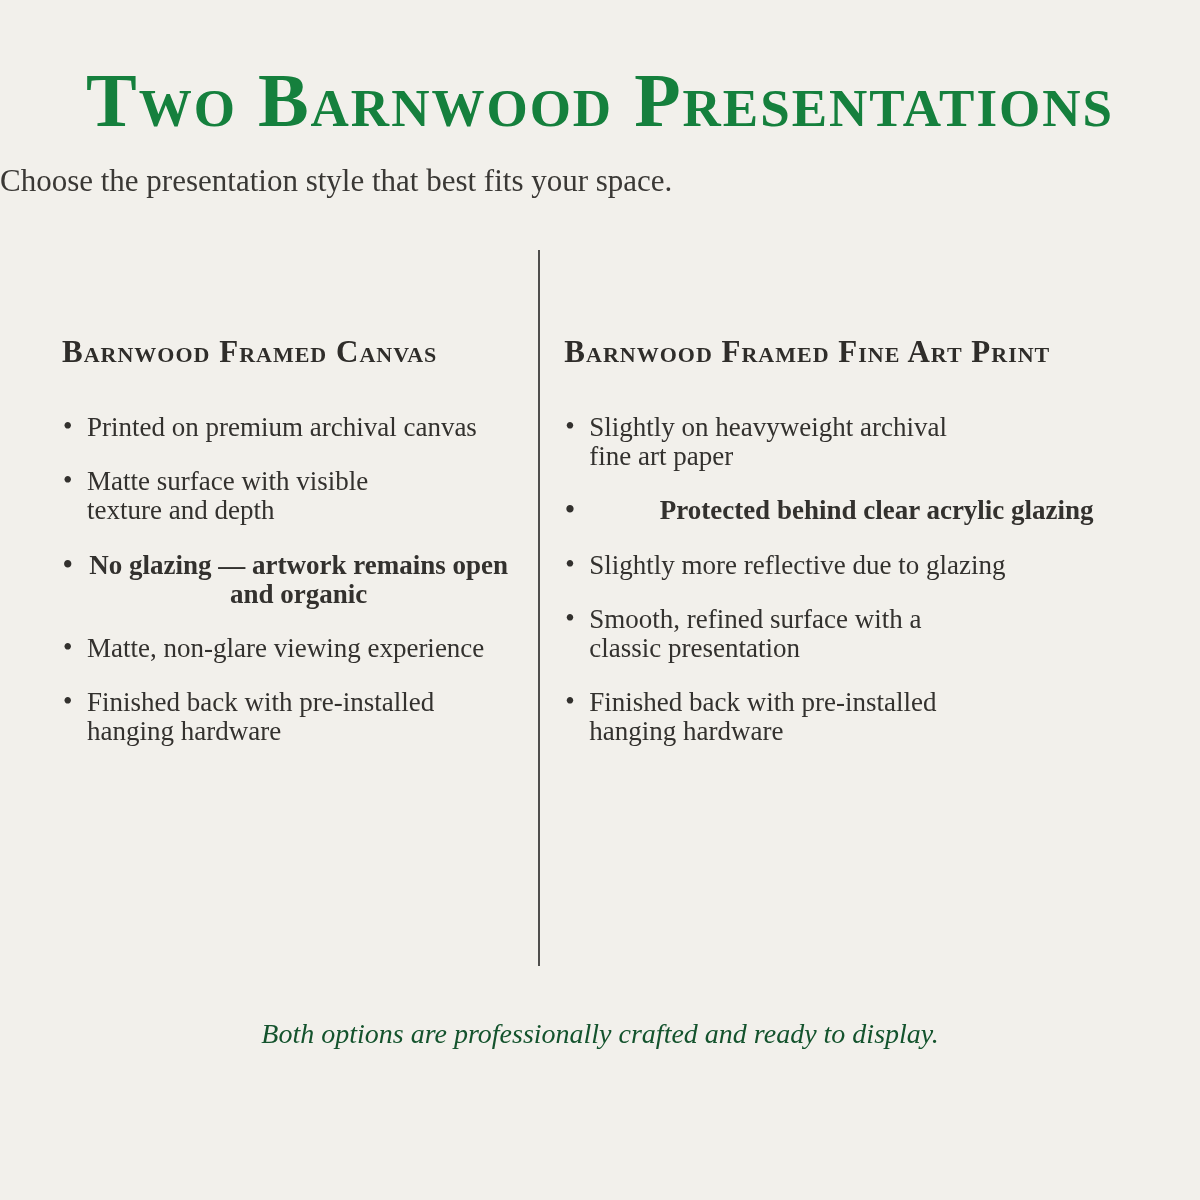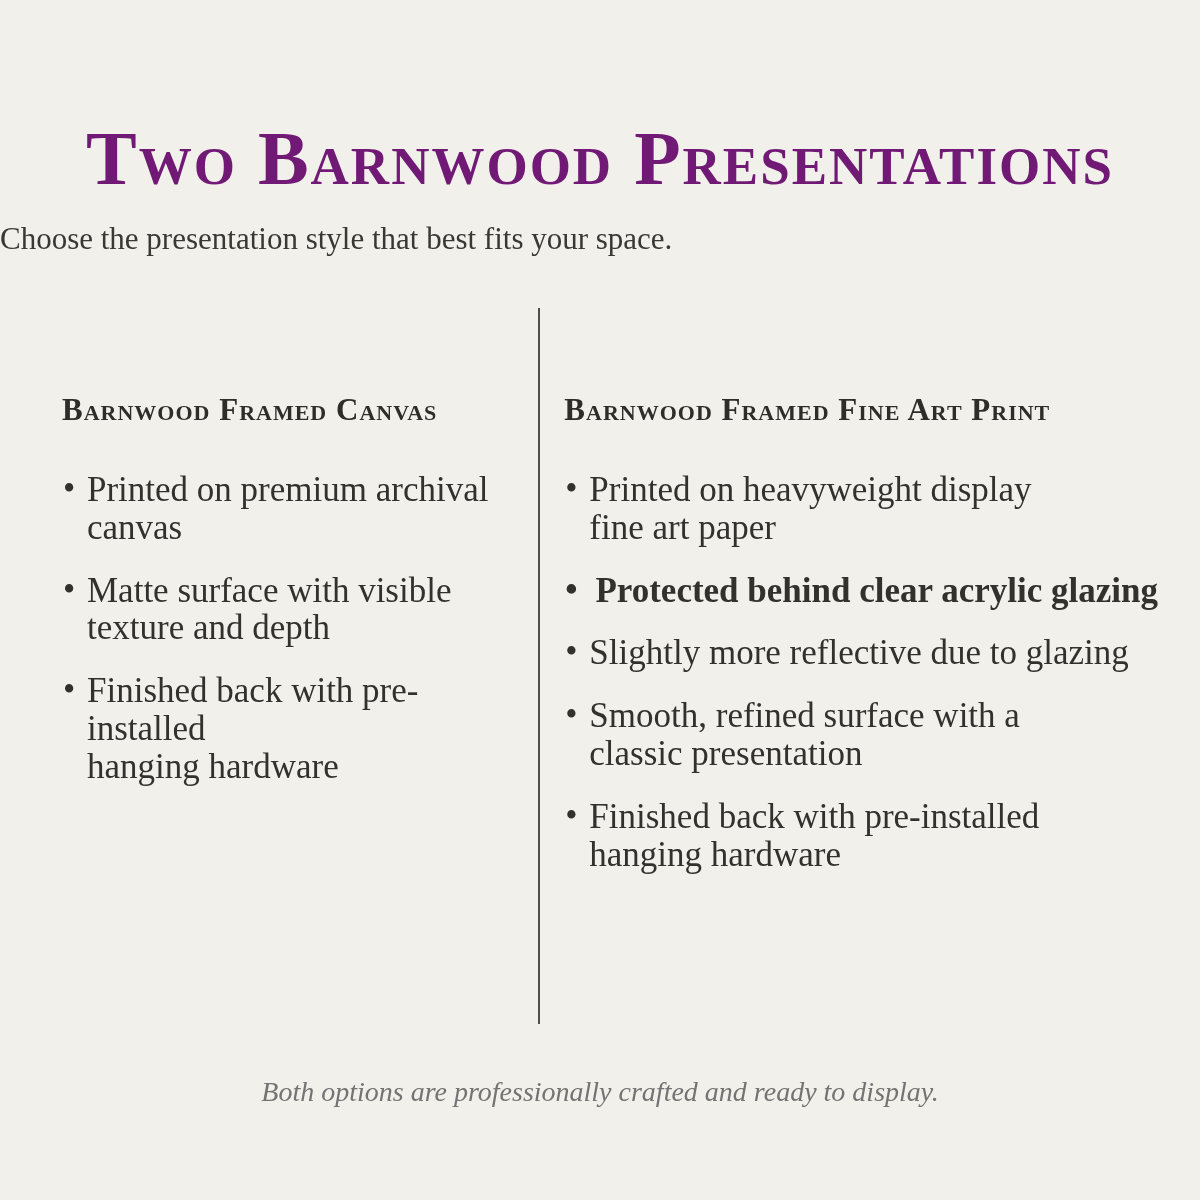"Two Barnwood Presentations" .page-title { color: #701a75 -> #15803d; padding-top: 120px -> 62px }
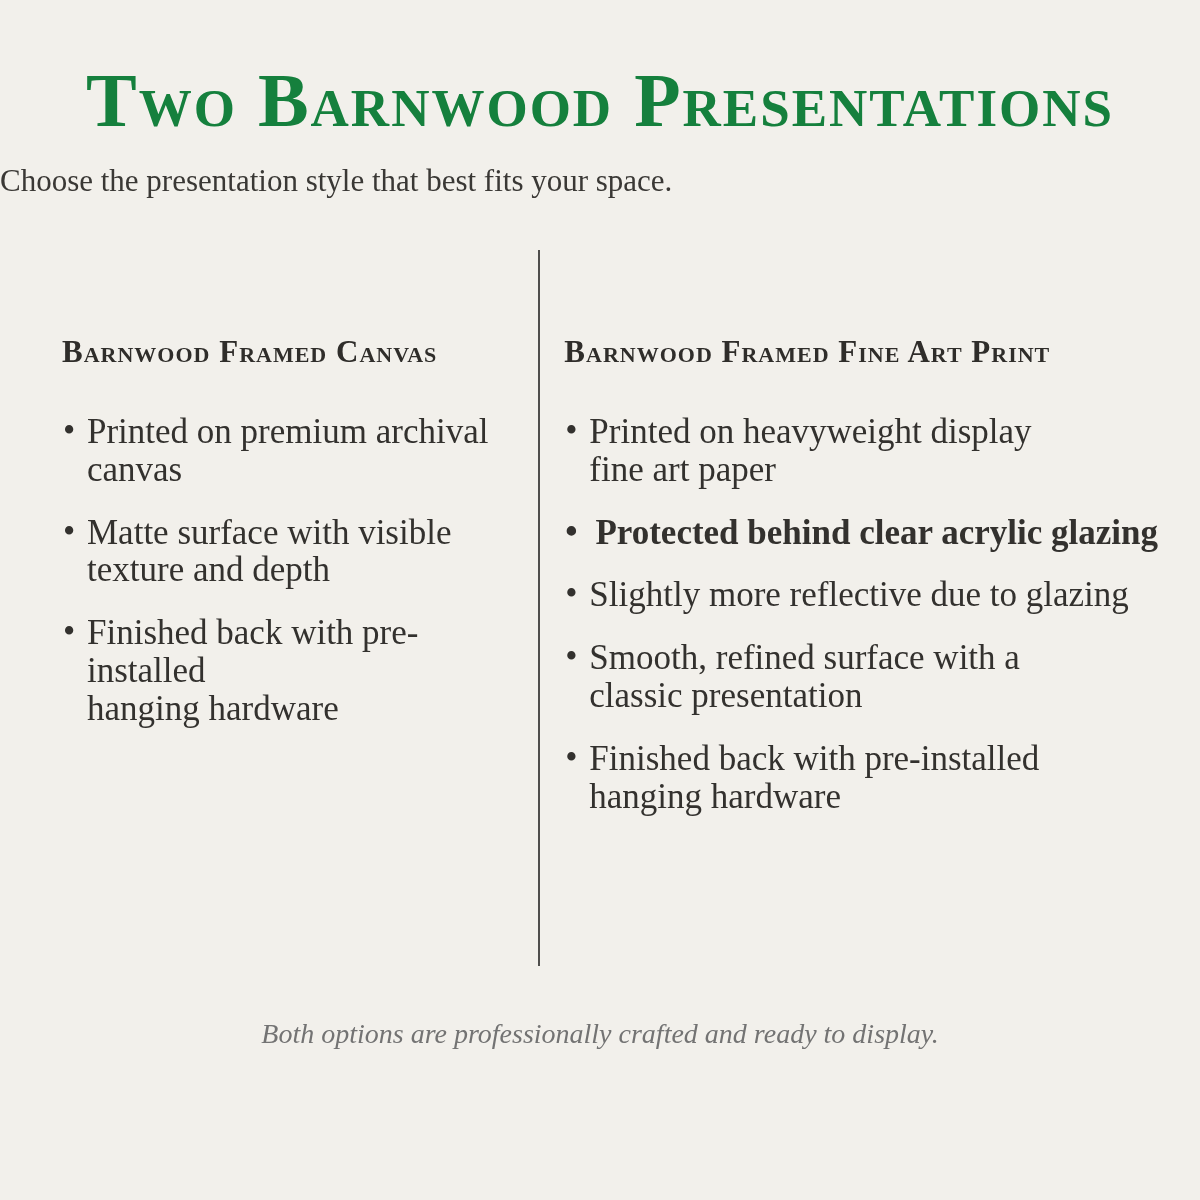"Printed on premium archival canvas" .bullet-list { font-size: 35px -> 27px }
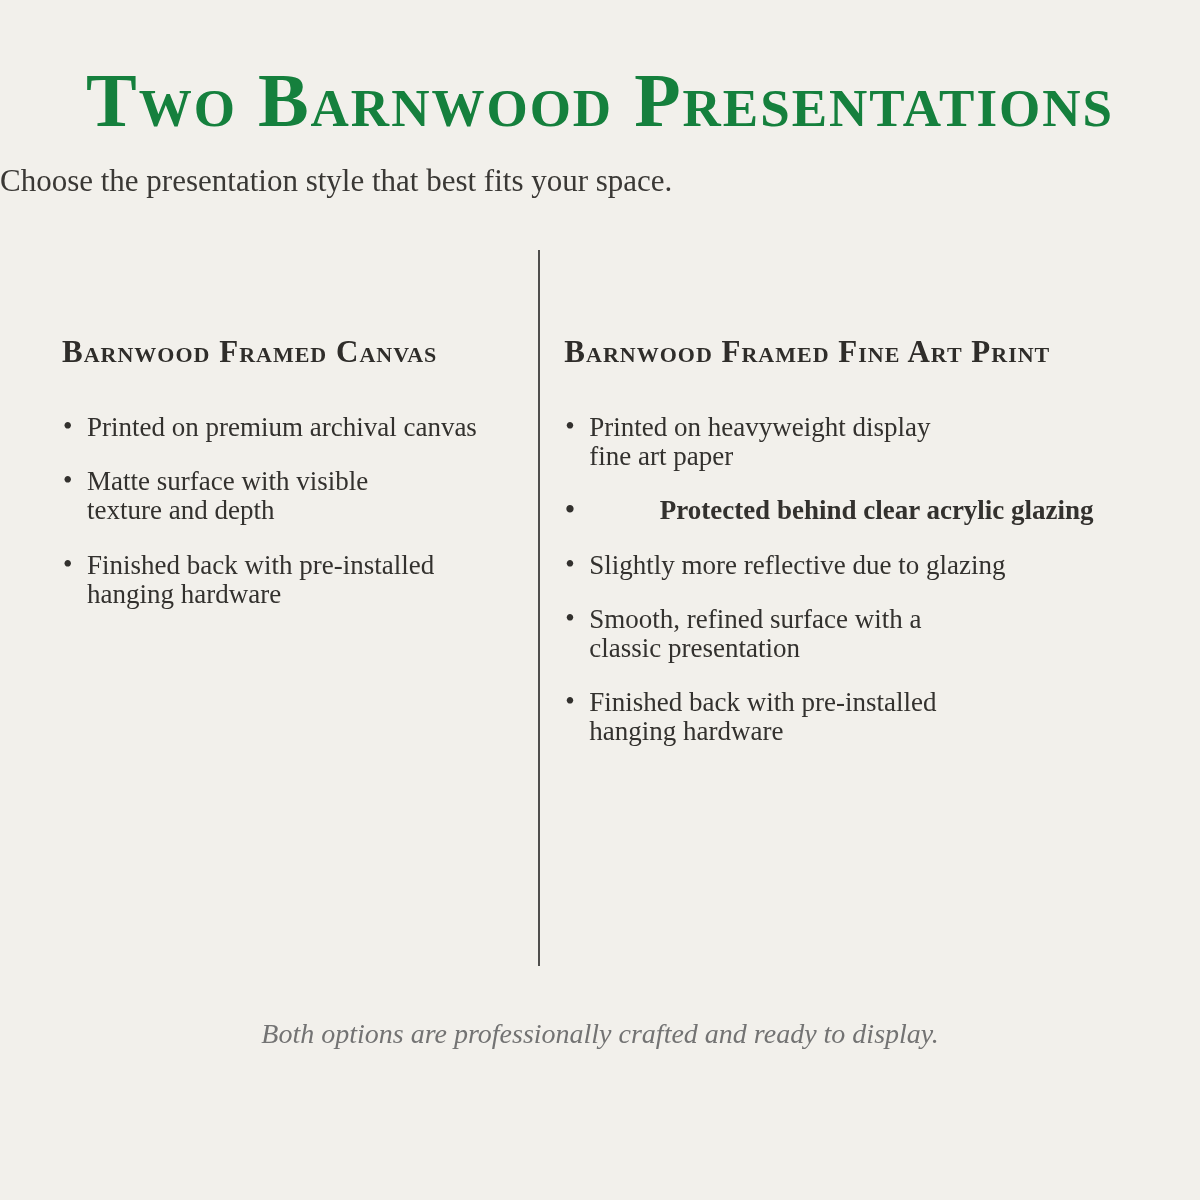"Printed on heavyweight display" span.bullet-text { text: Printed on heavyweight display -> Slightly on heavyweight archival }
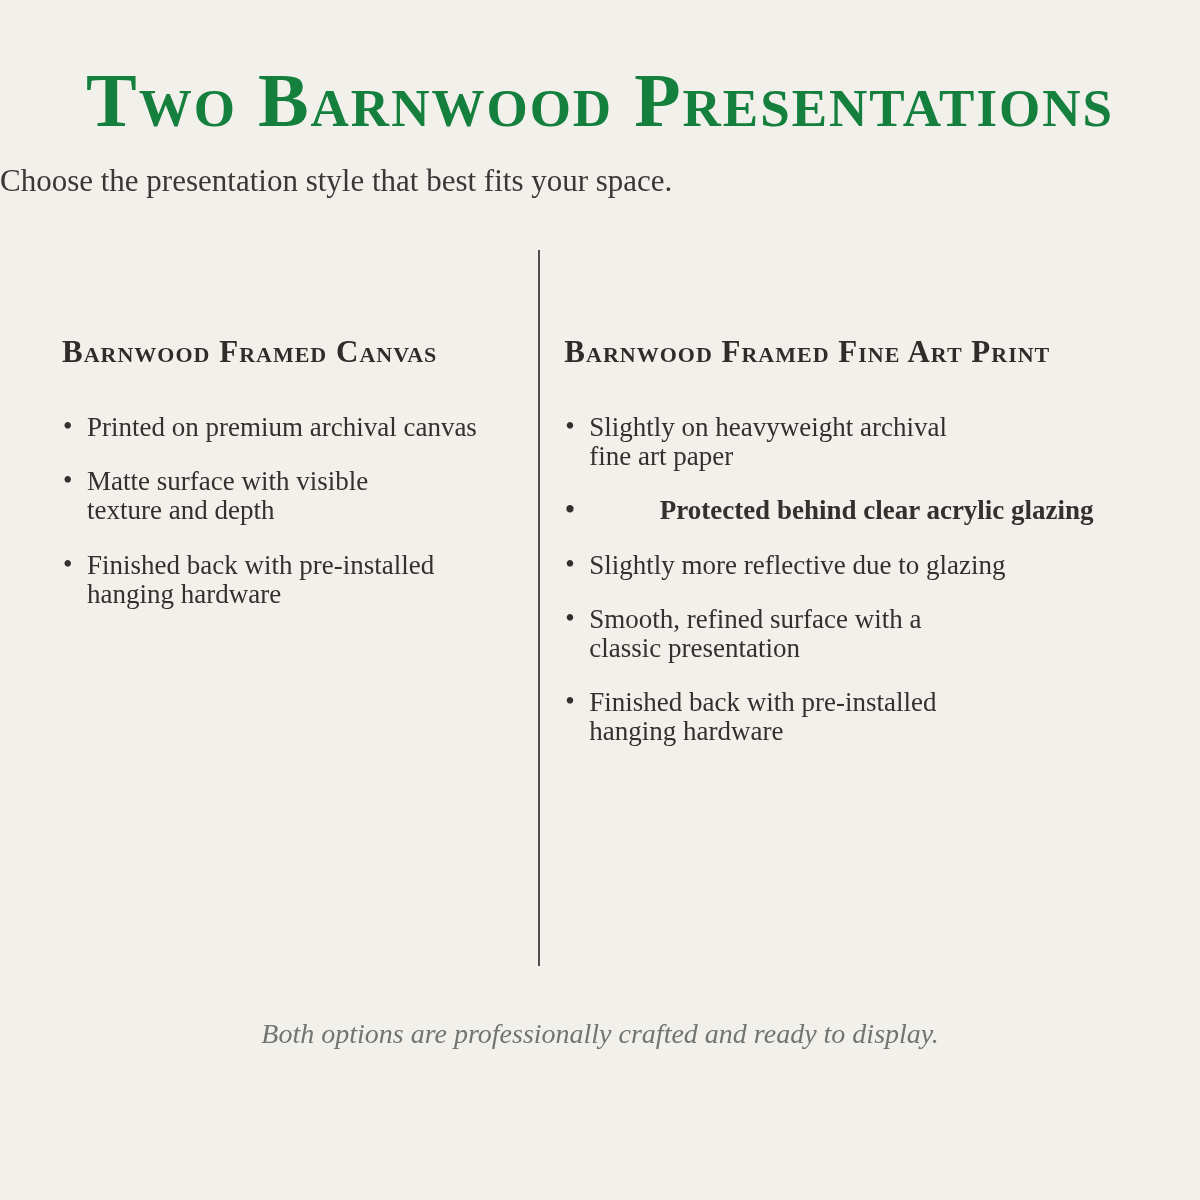"No glazing — artwork remains" li.bold { html: none -> <li><span>No glazing — artwork remains open and organic</span></li> }
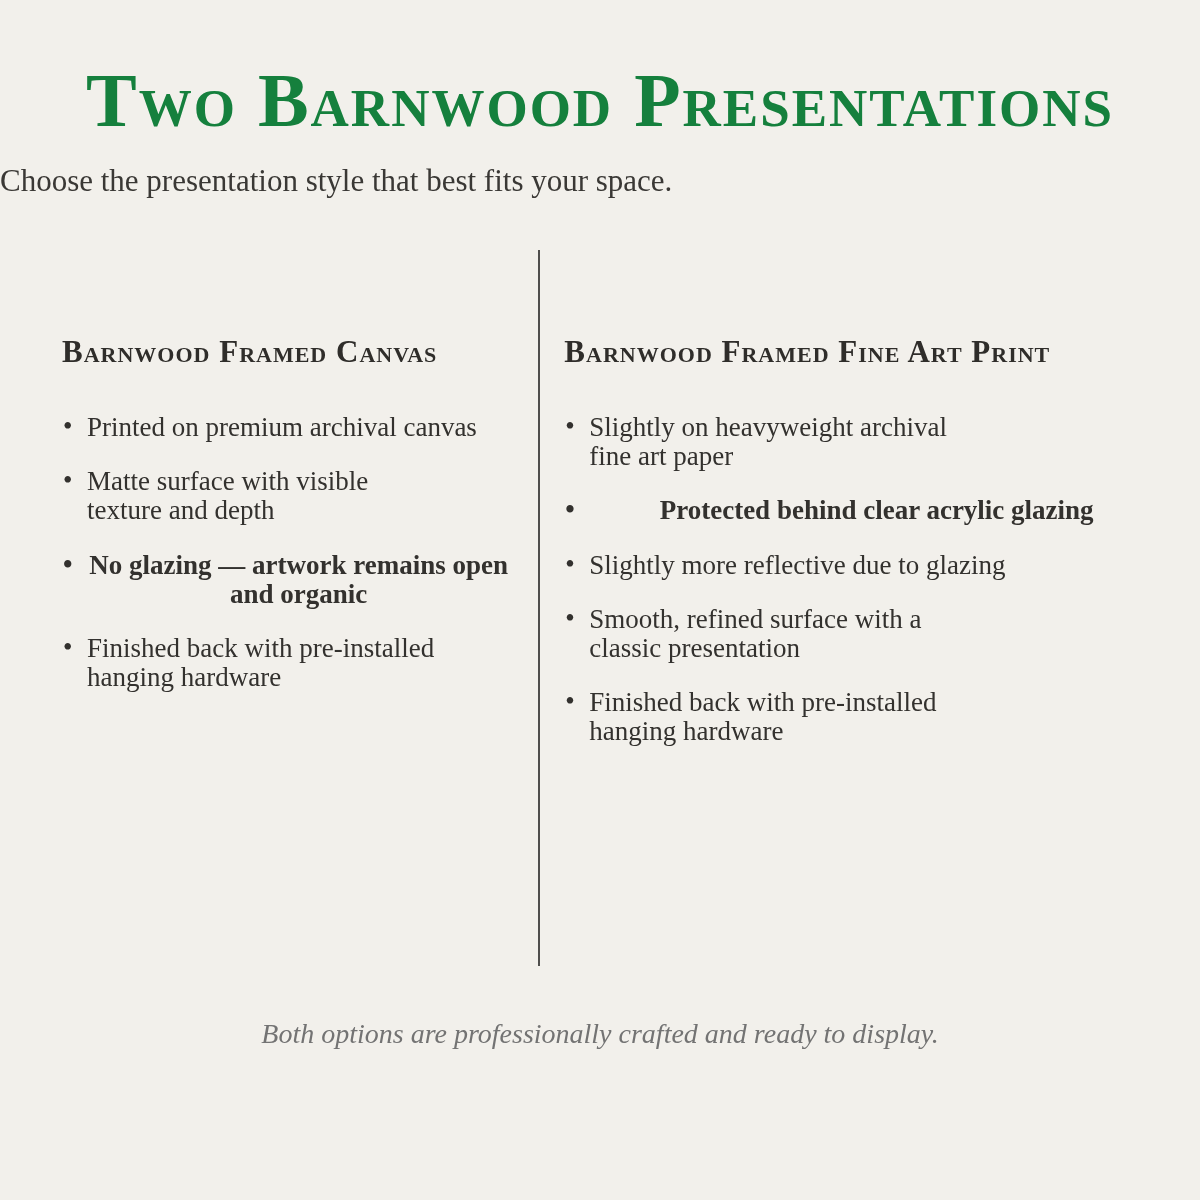"Matte, non-glare viewing experience" li { html: none -> <li><span>Matte, non-glare viewing experience</span></li> }
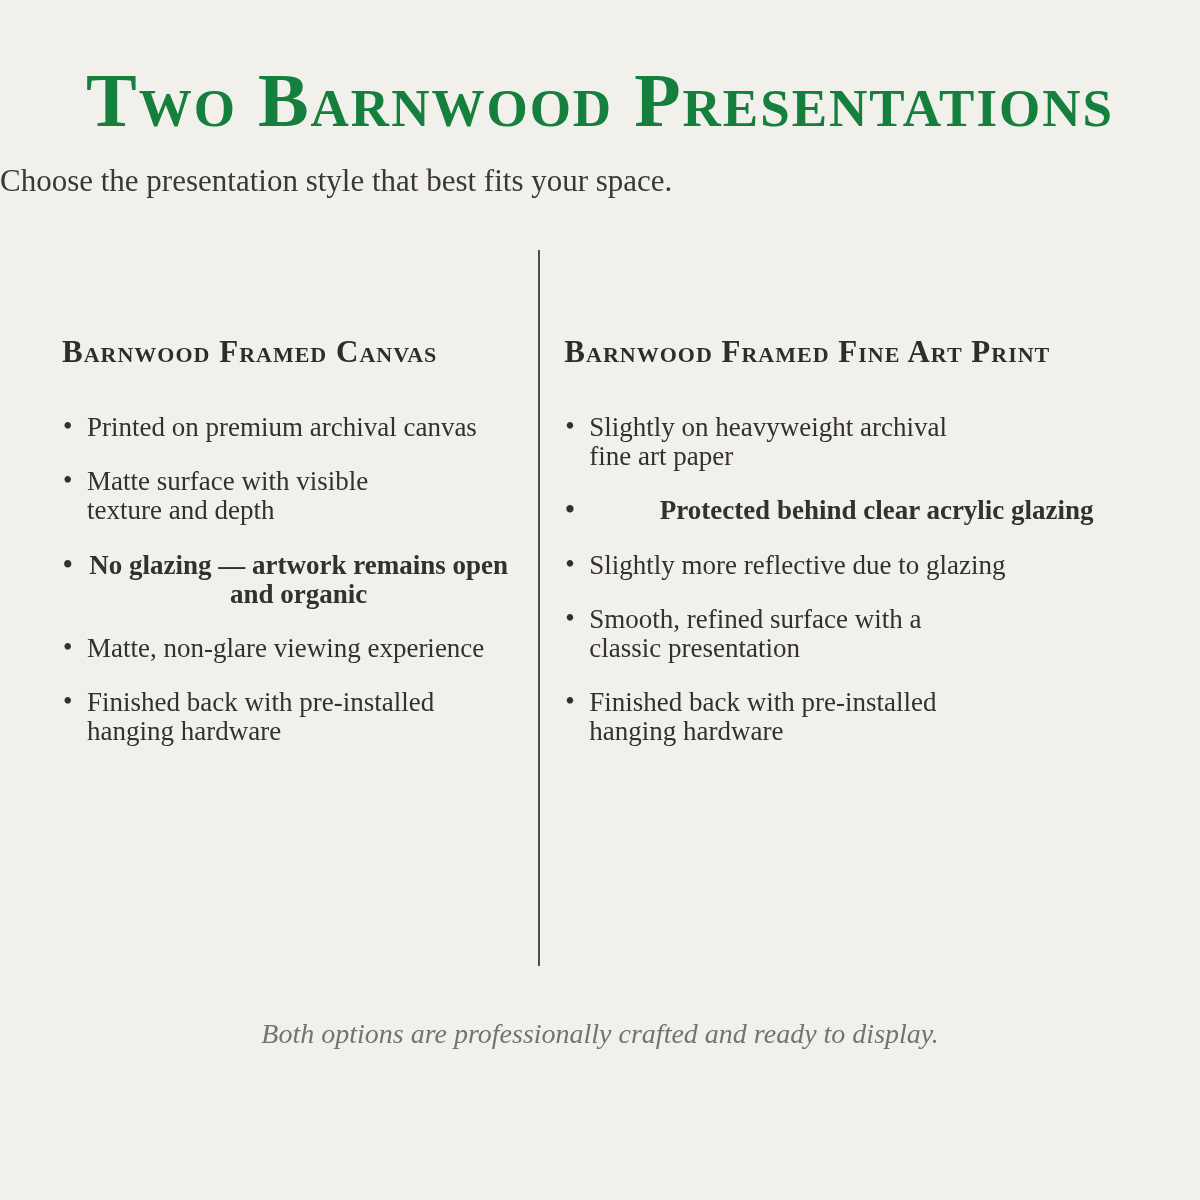"Both options are professionally crafted" .footer-note { color: #737373 -> #14532d }
